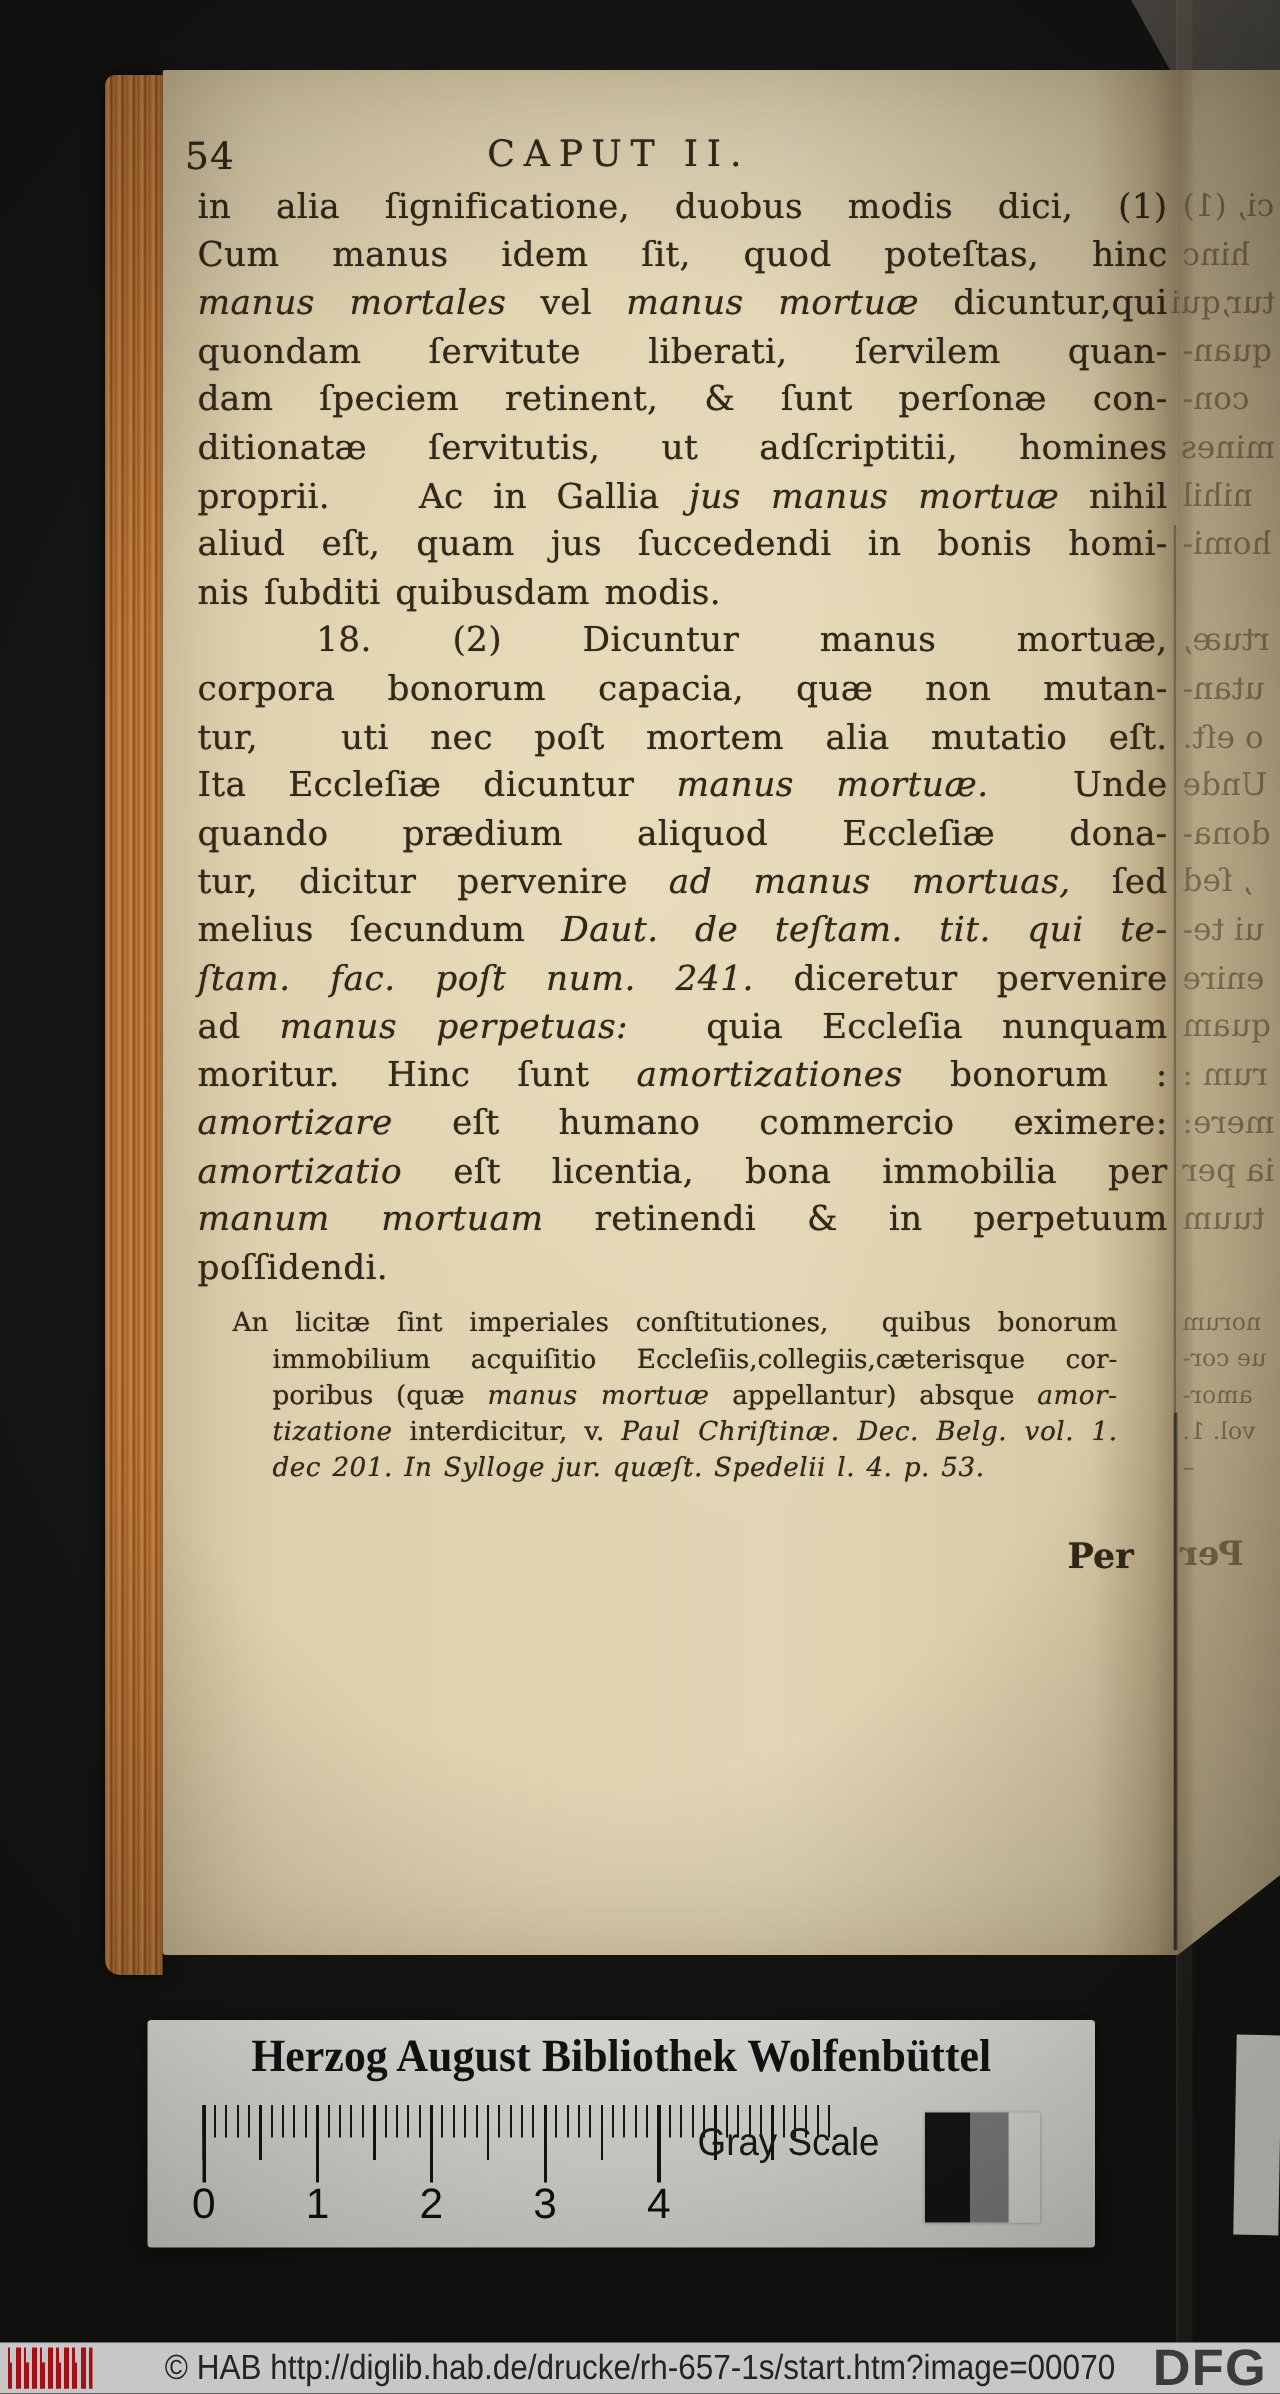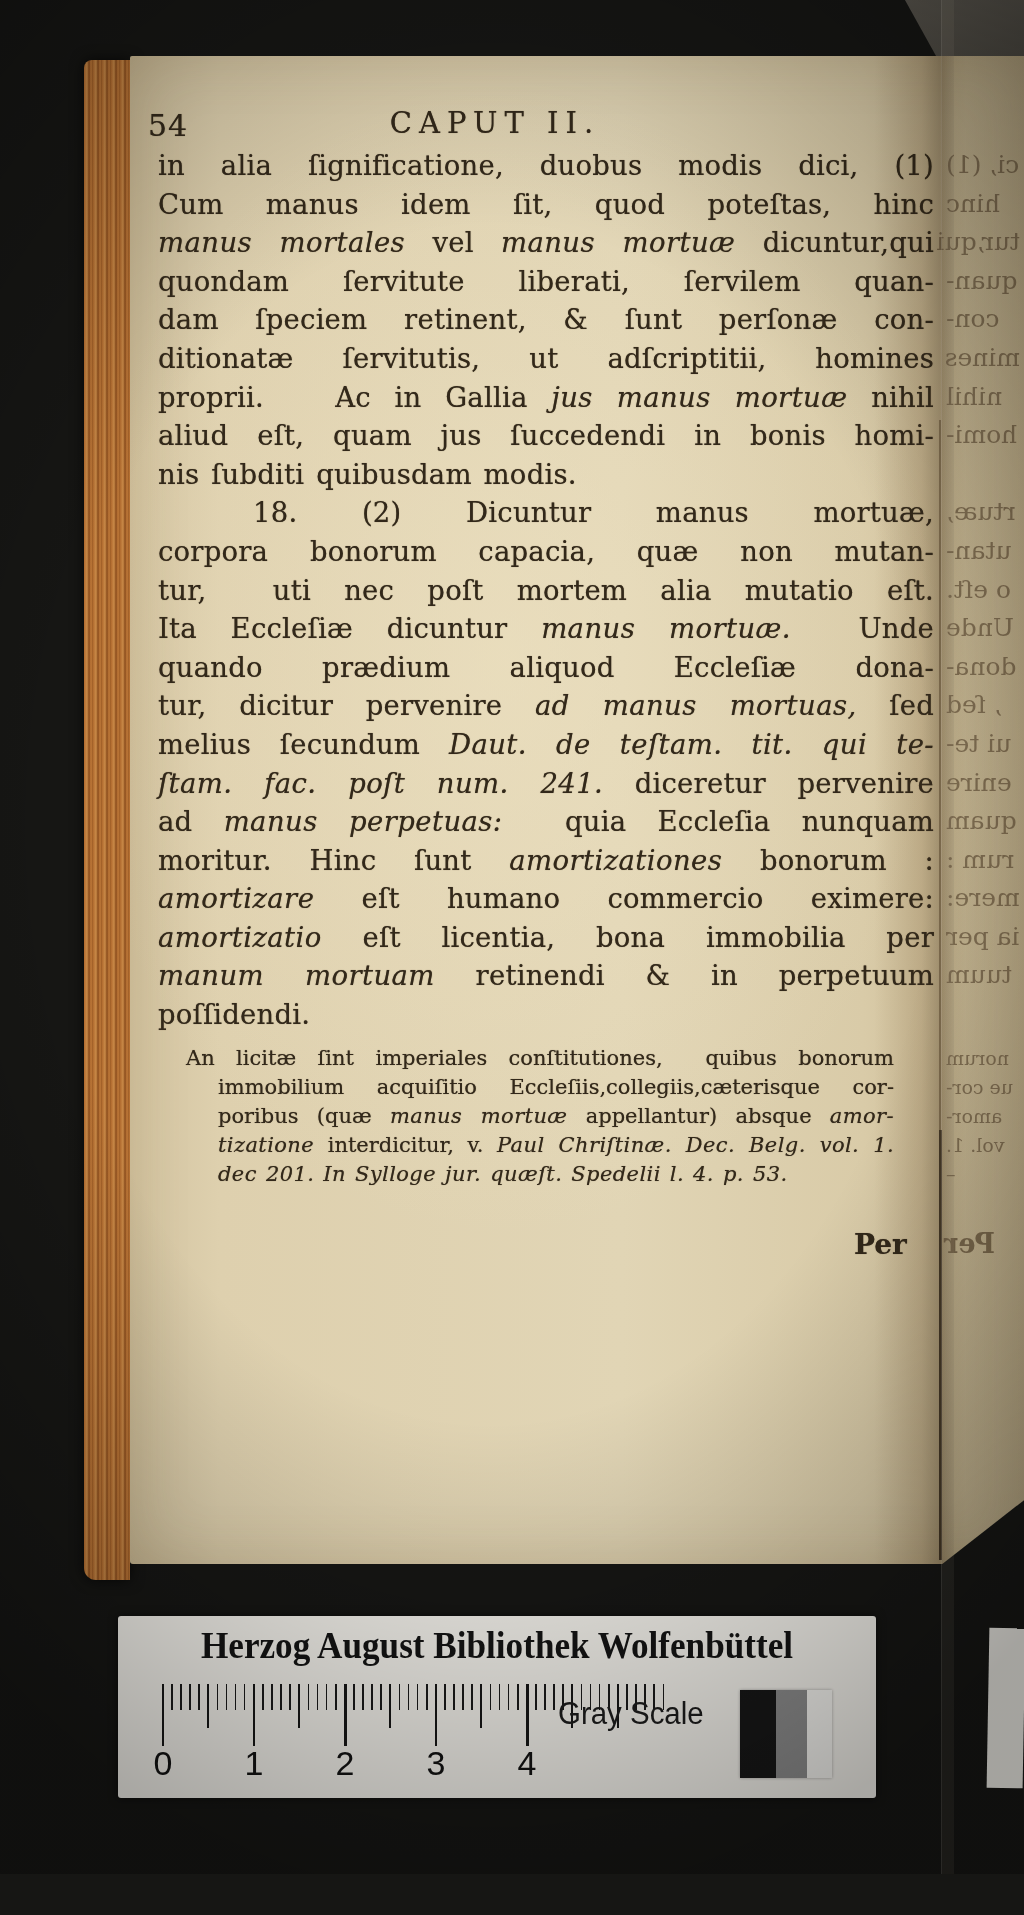"© HAB" div.footer-bar { html: none -> <div> <div></div> <div>© HAB http://diglib.hab.de/drucke/rh-657-1s/start.htm?image=00070</div> <div>DFG</div> </div> }
